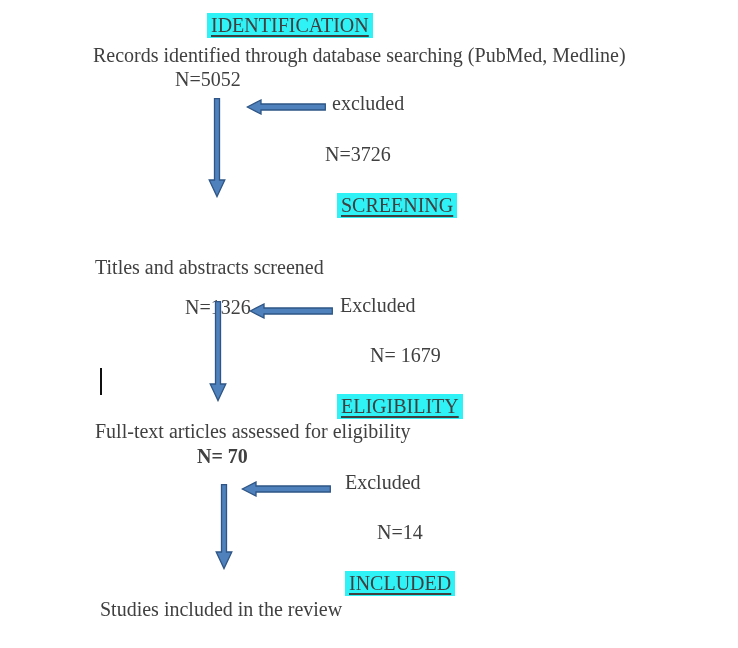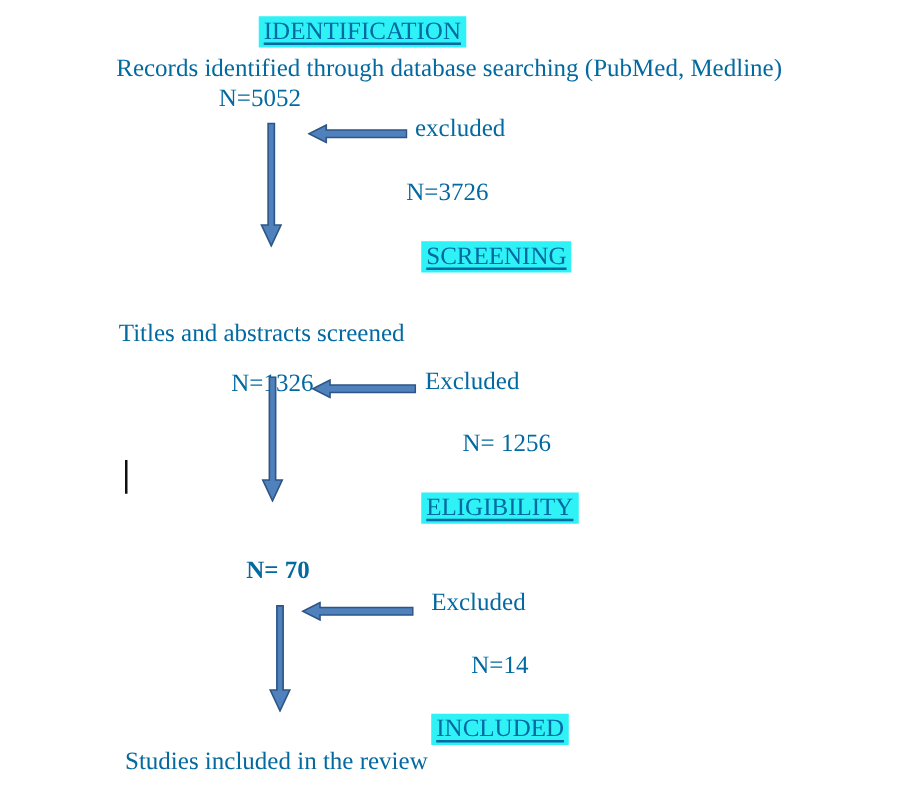"IDENTIFICATION" .canvas { color: #0369a1 -> #404040 }
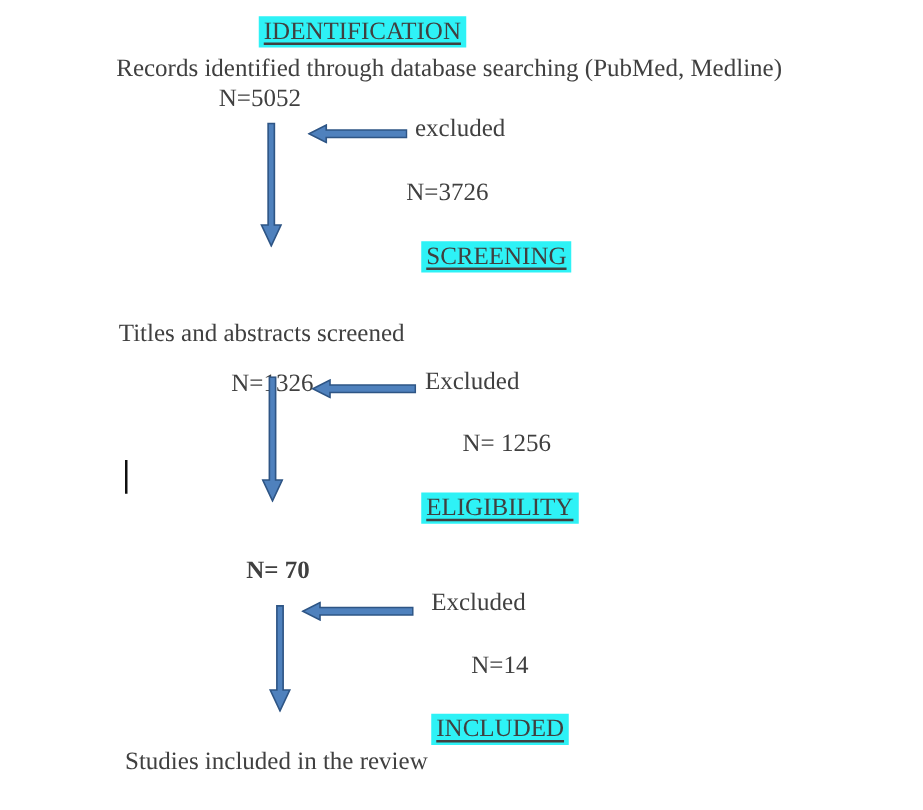"N= 1256" div.txt { text: 1256 -> 1679 }
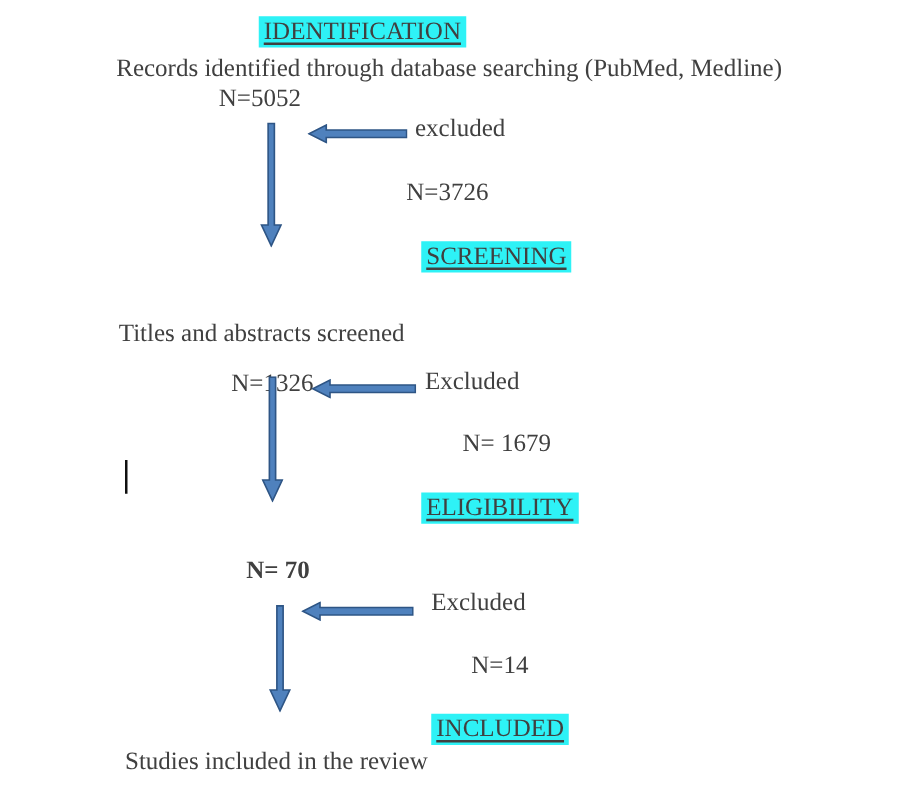"Full-text articles assessed for" div.txt { html: none -> <div>Full-text articles assessed for eligibility</div> }
